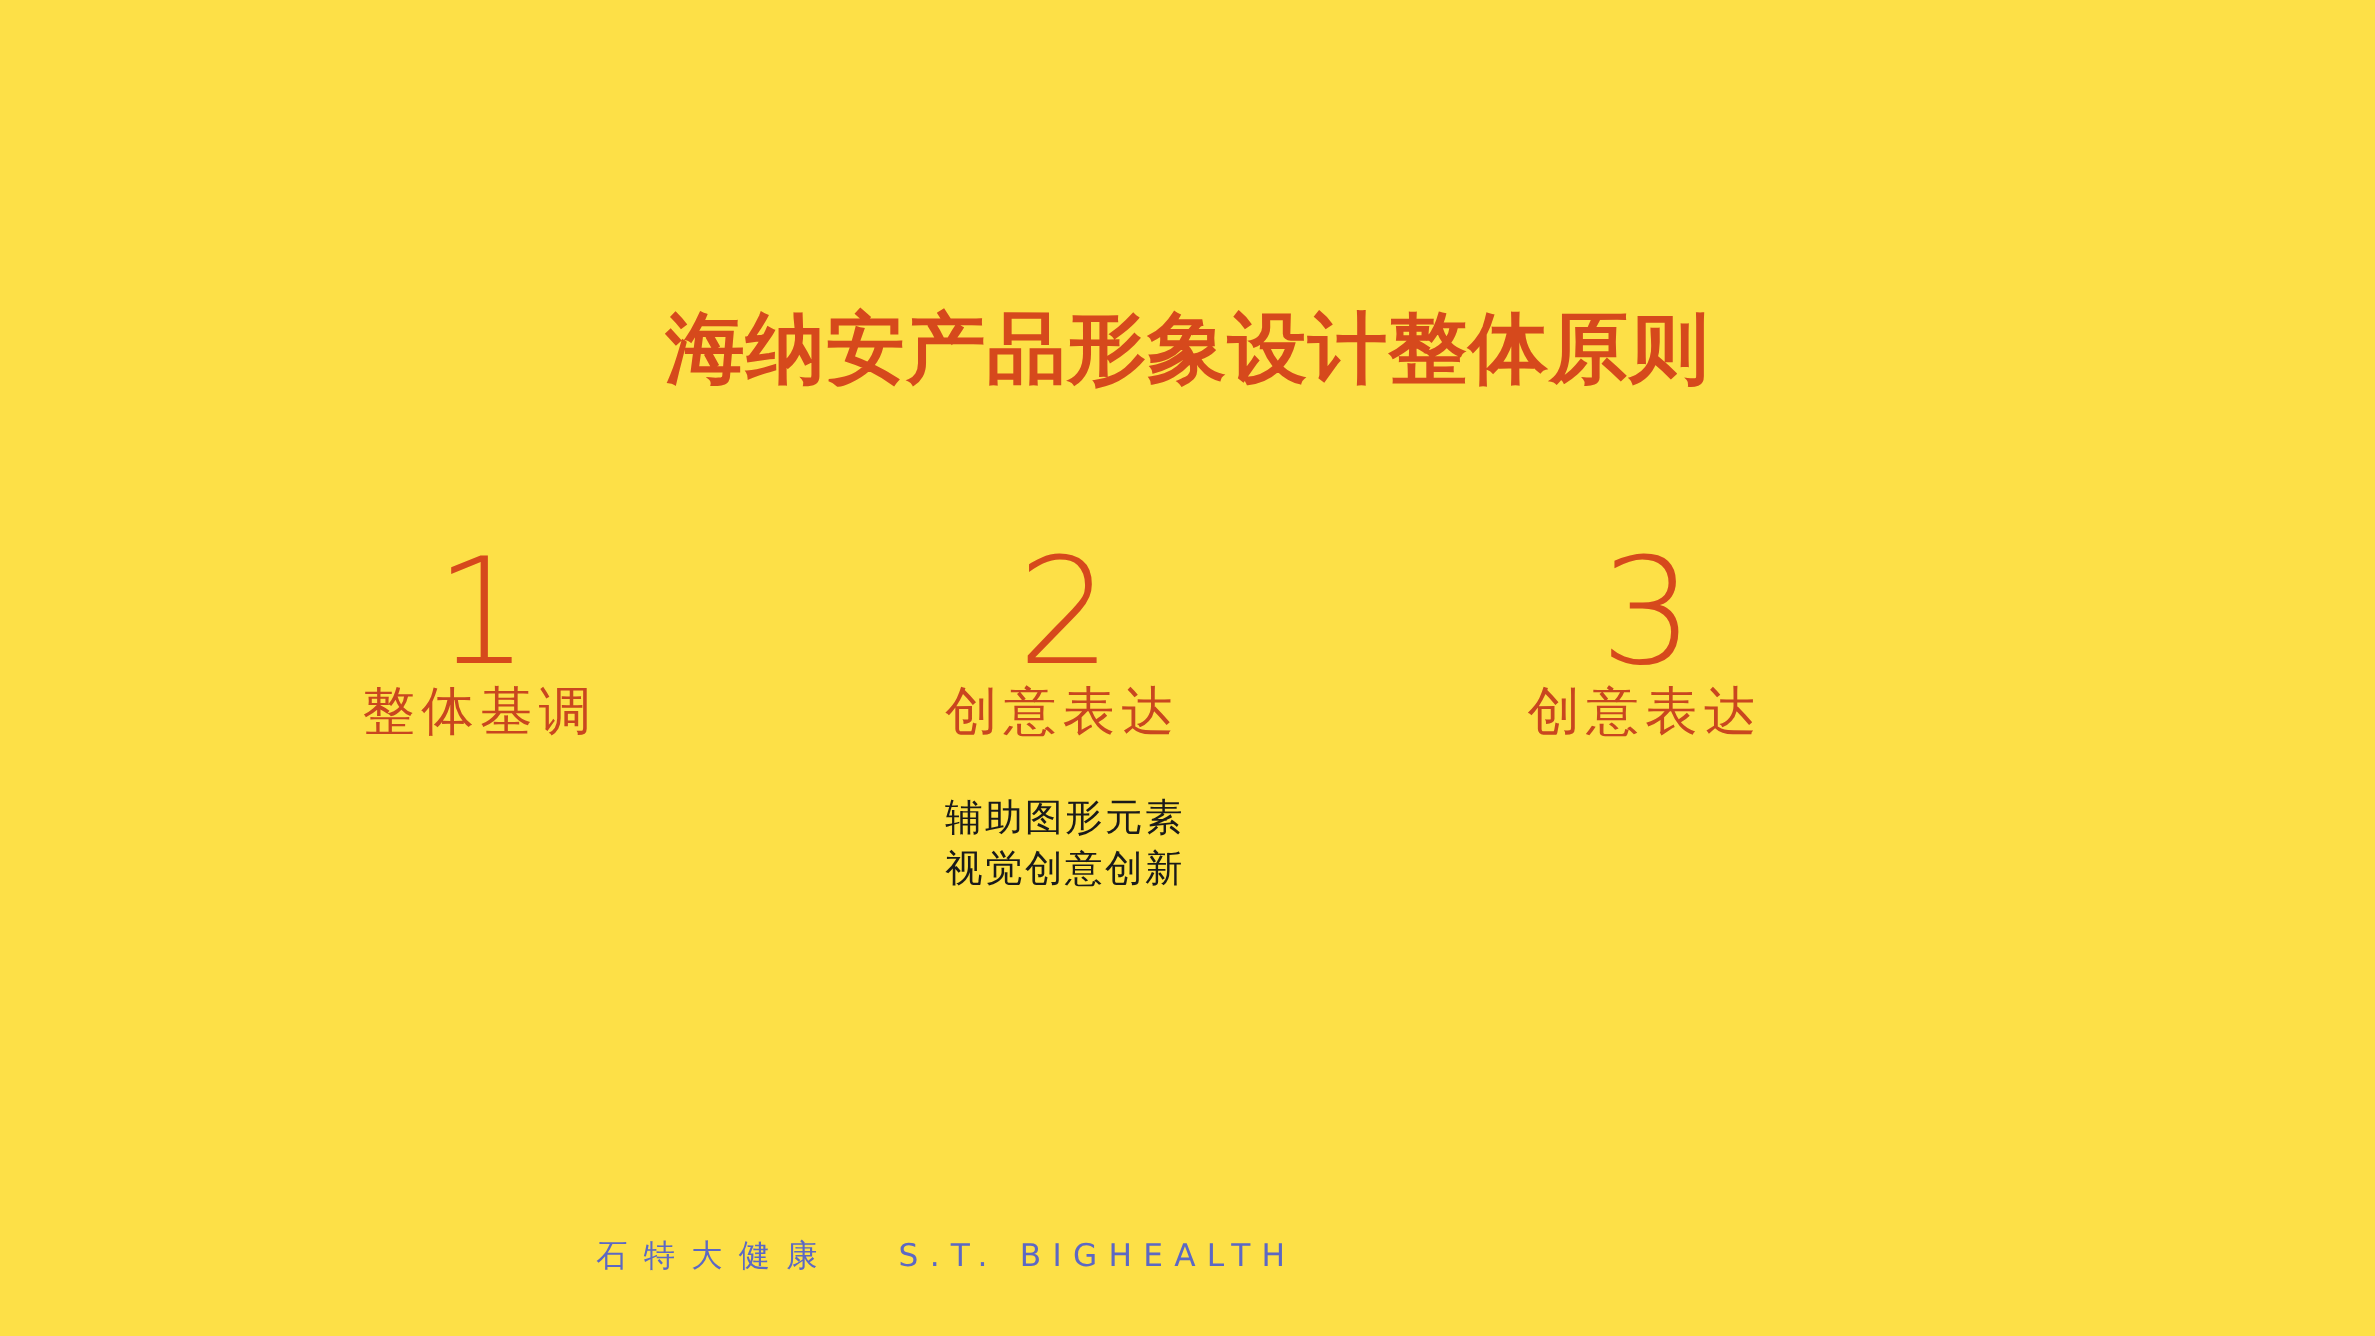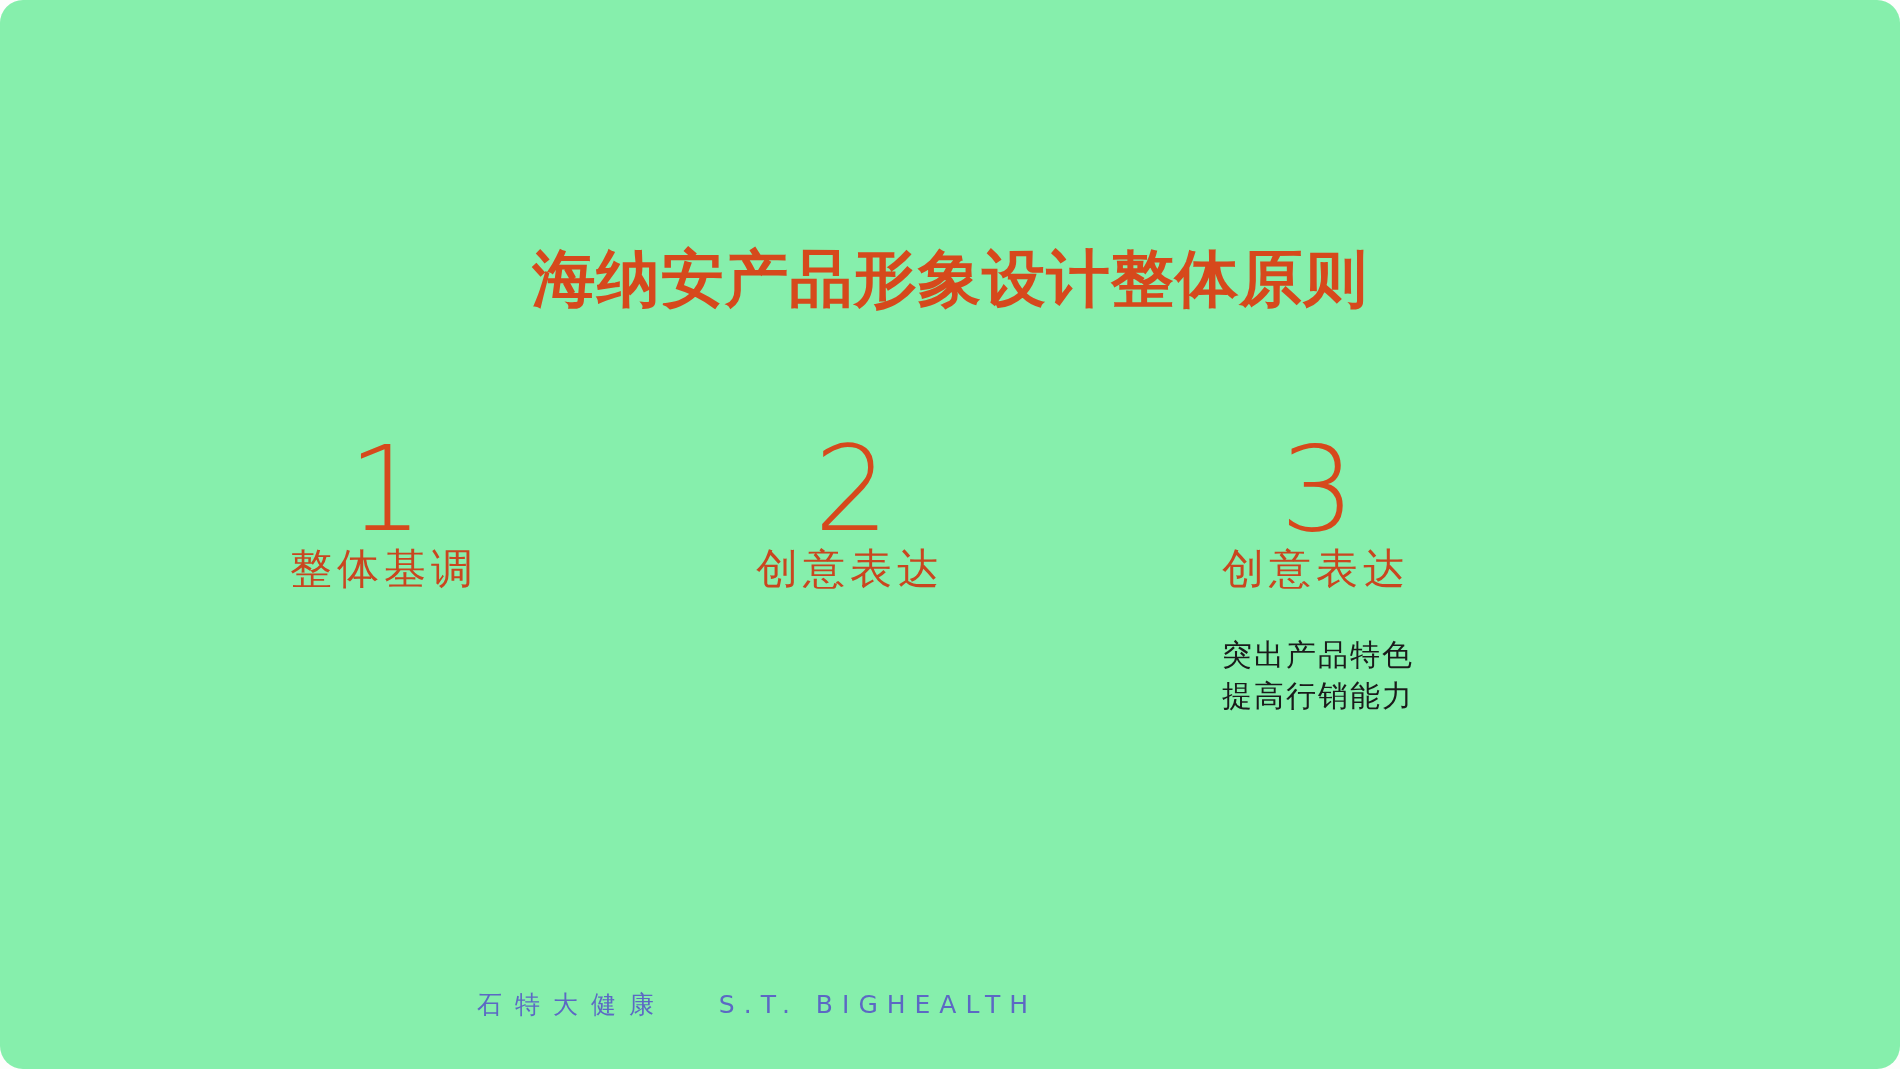"海纳安产品形象设计整体原则" #slide { background: #86efac -> #fde047; border-radius: 23px -> none }
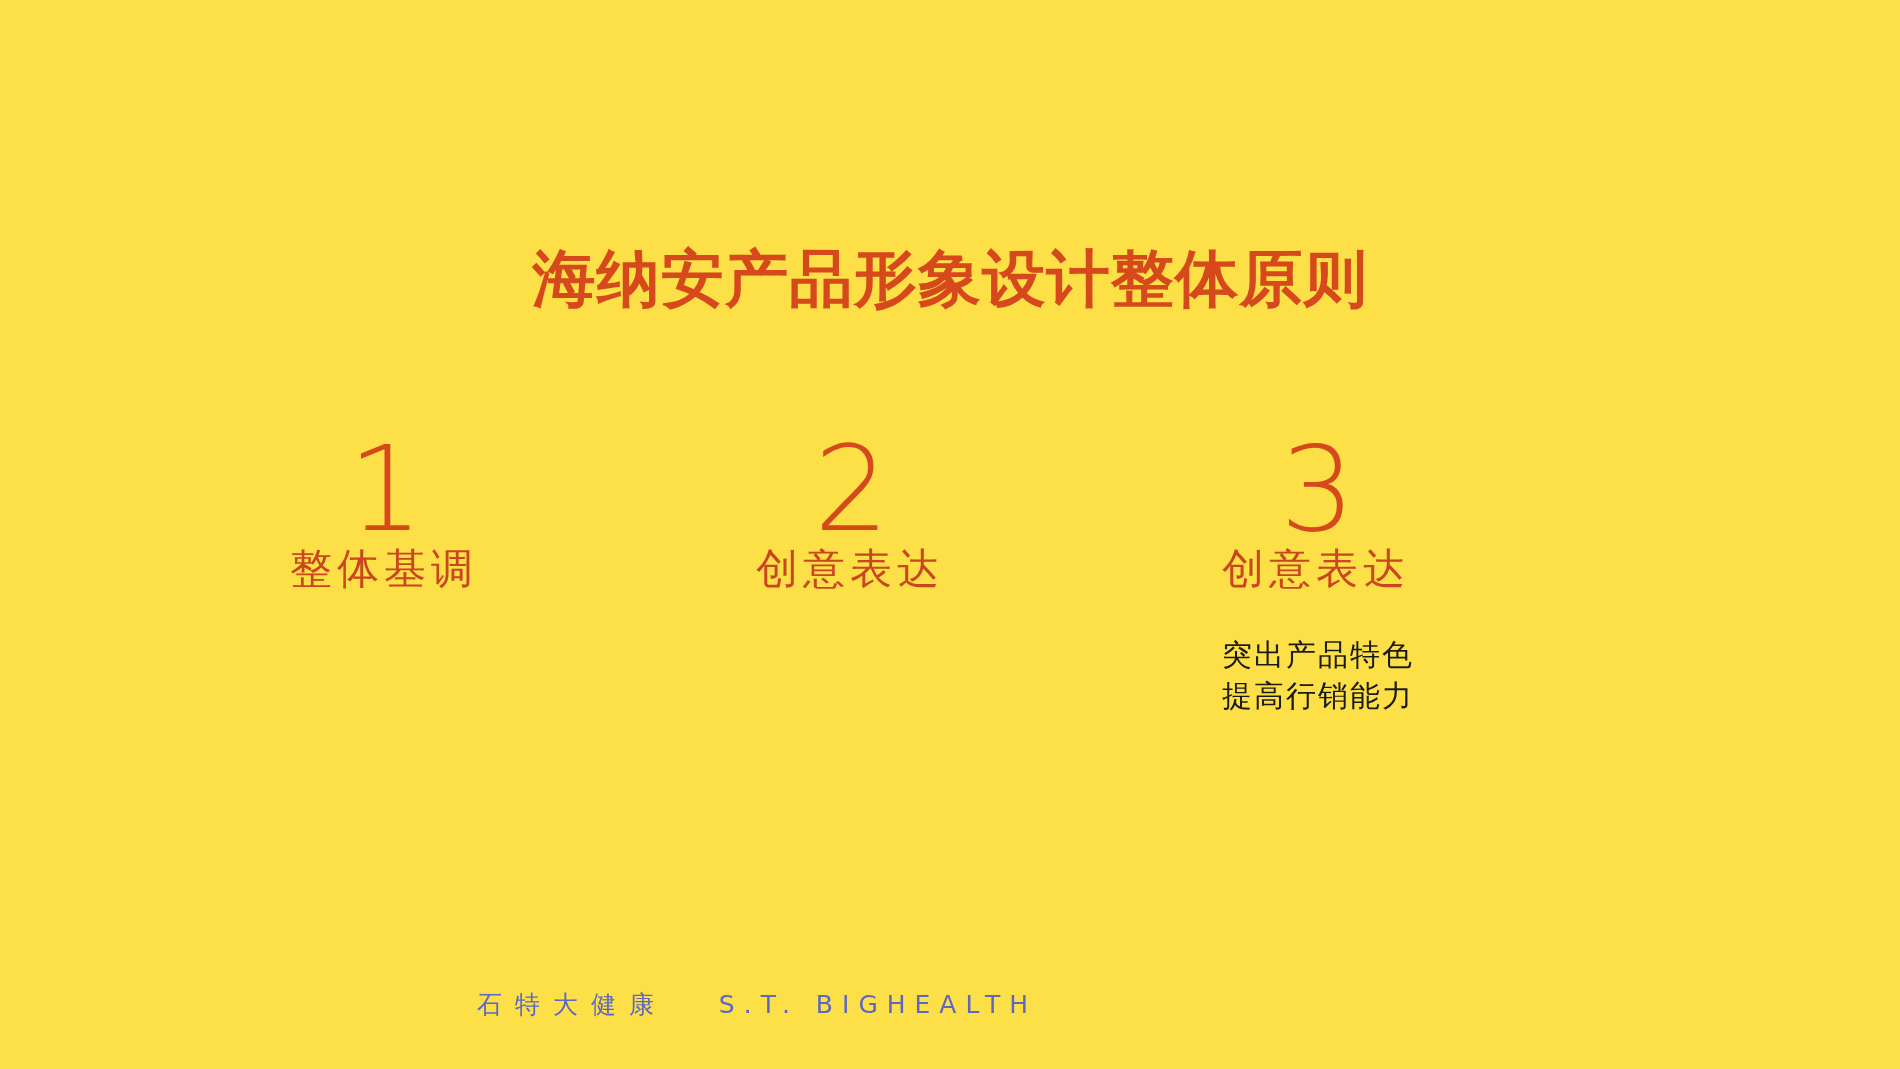"辅助图形元素" div.col-body { html: none -> <div> <span>辅助图形元素</span> <span>视觉创意创新</span> </div> }
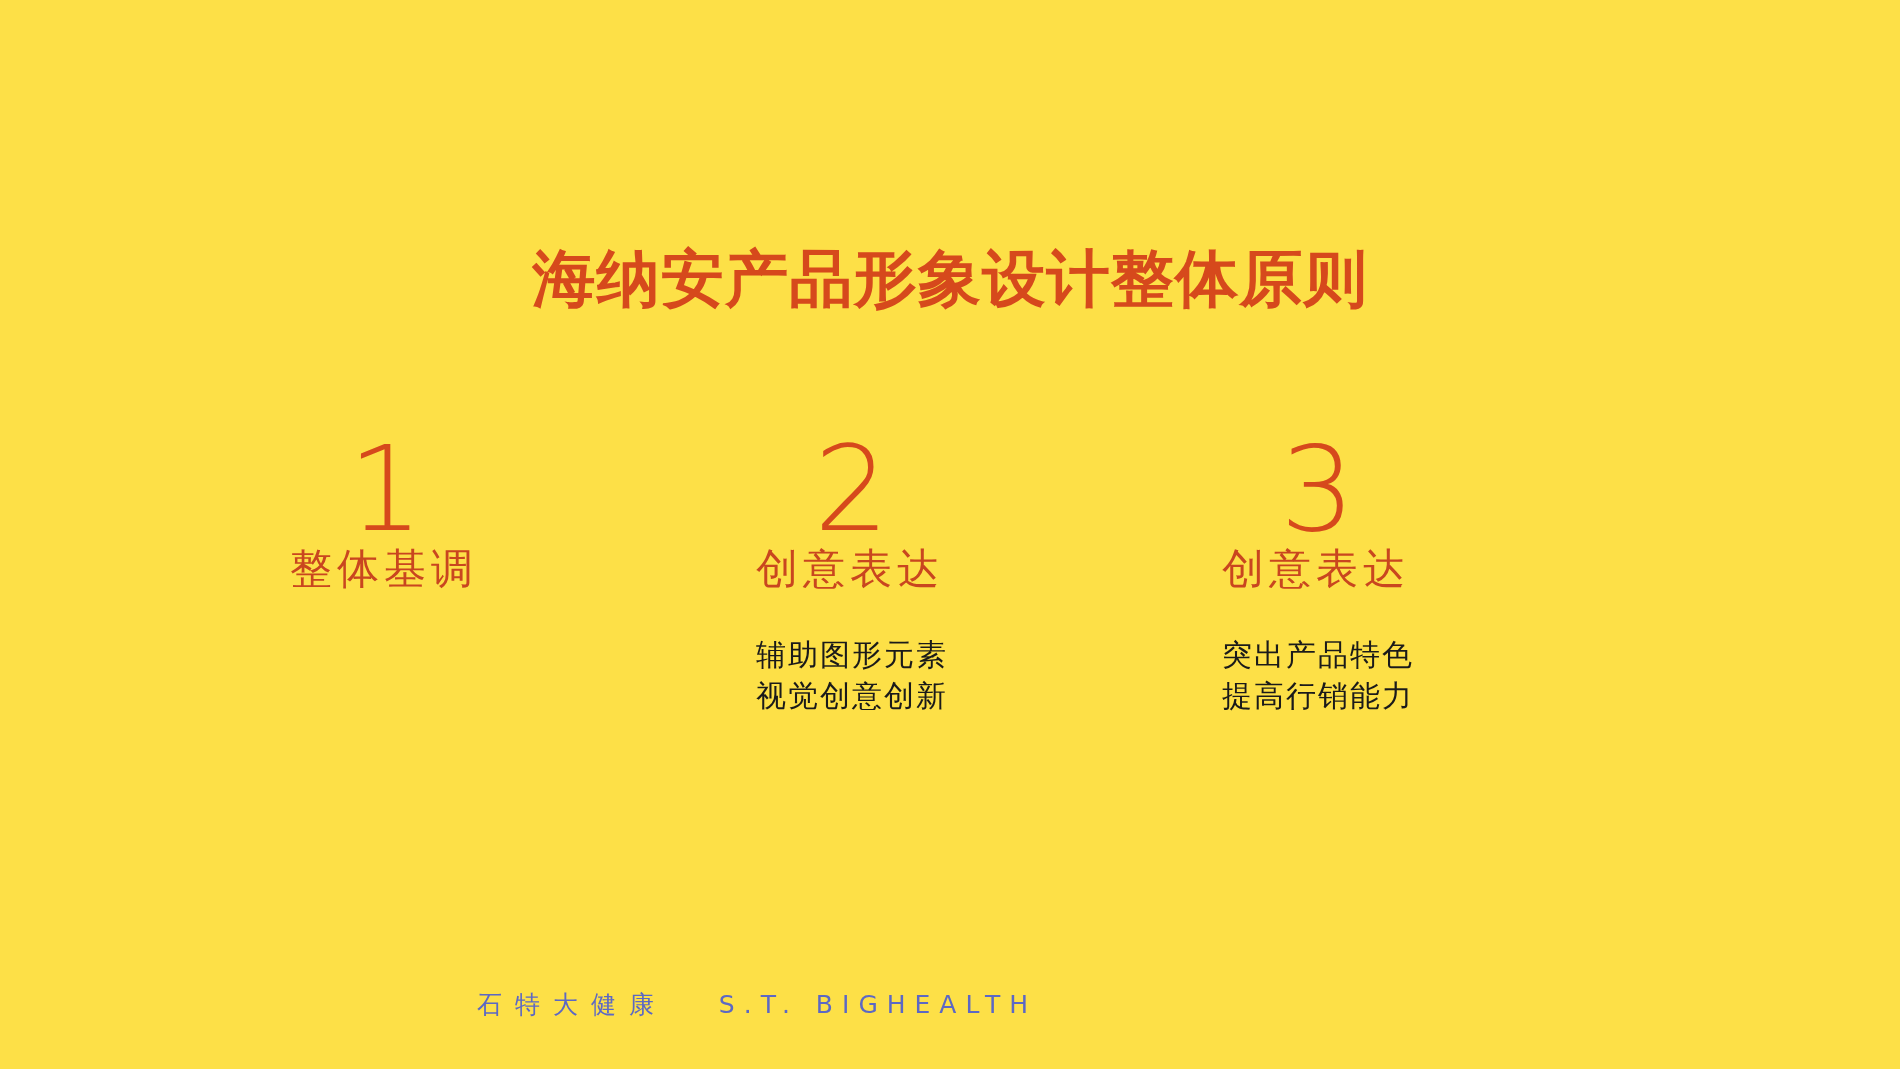"突出产品特色" div.col-body { html: <div> <span>突出产品特色</span> <span>提高行销能力</span> </div> -> none }
